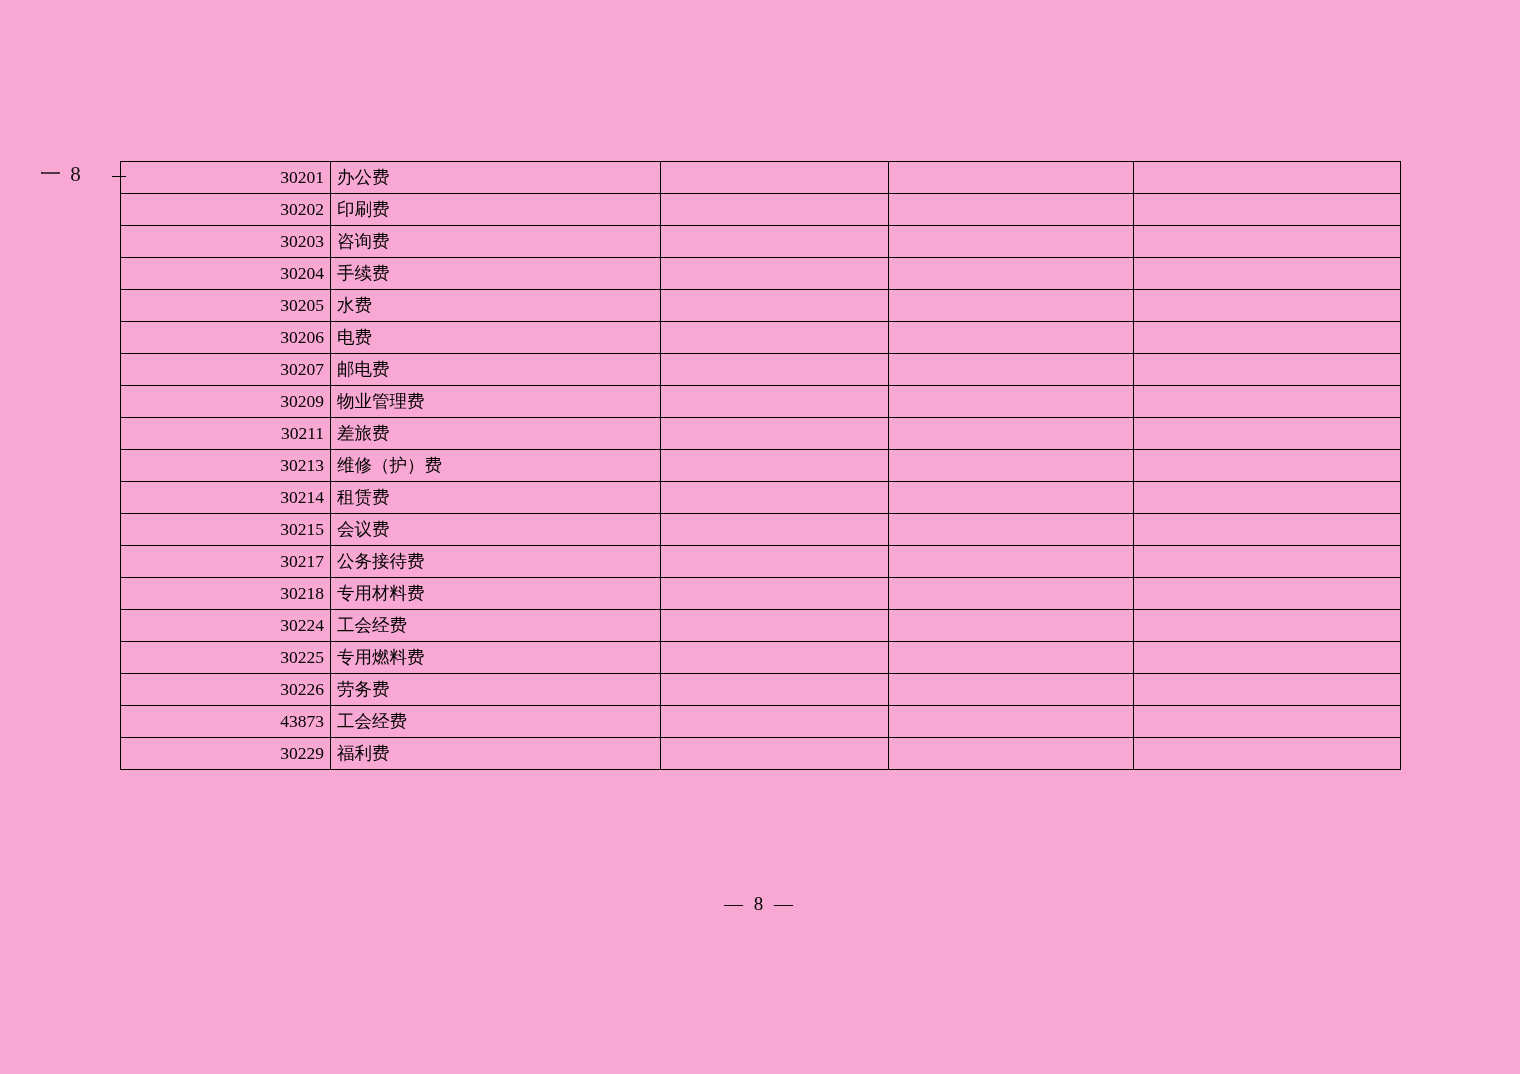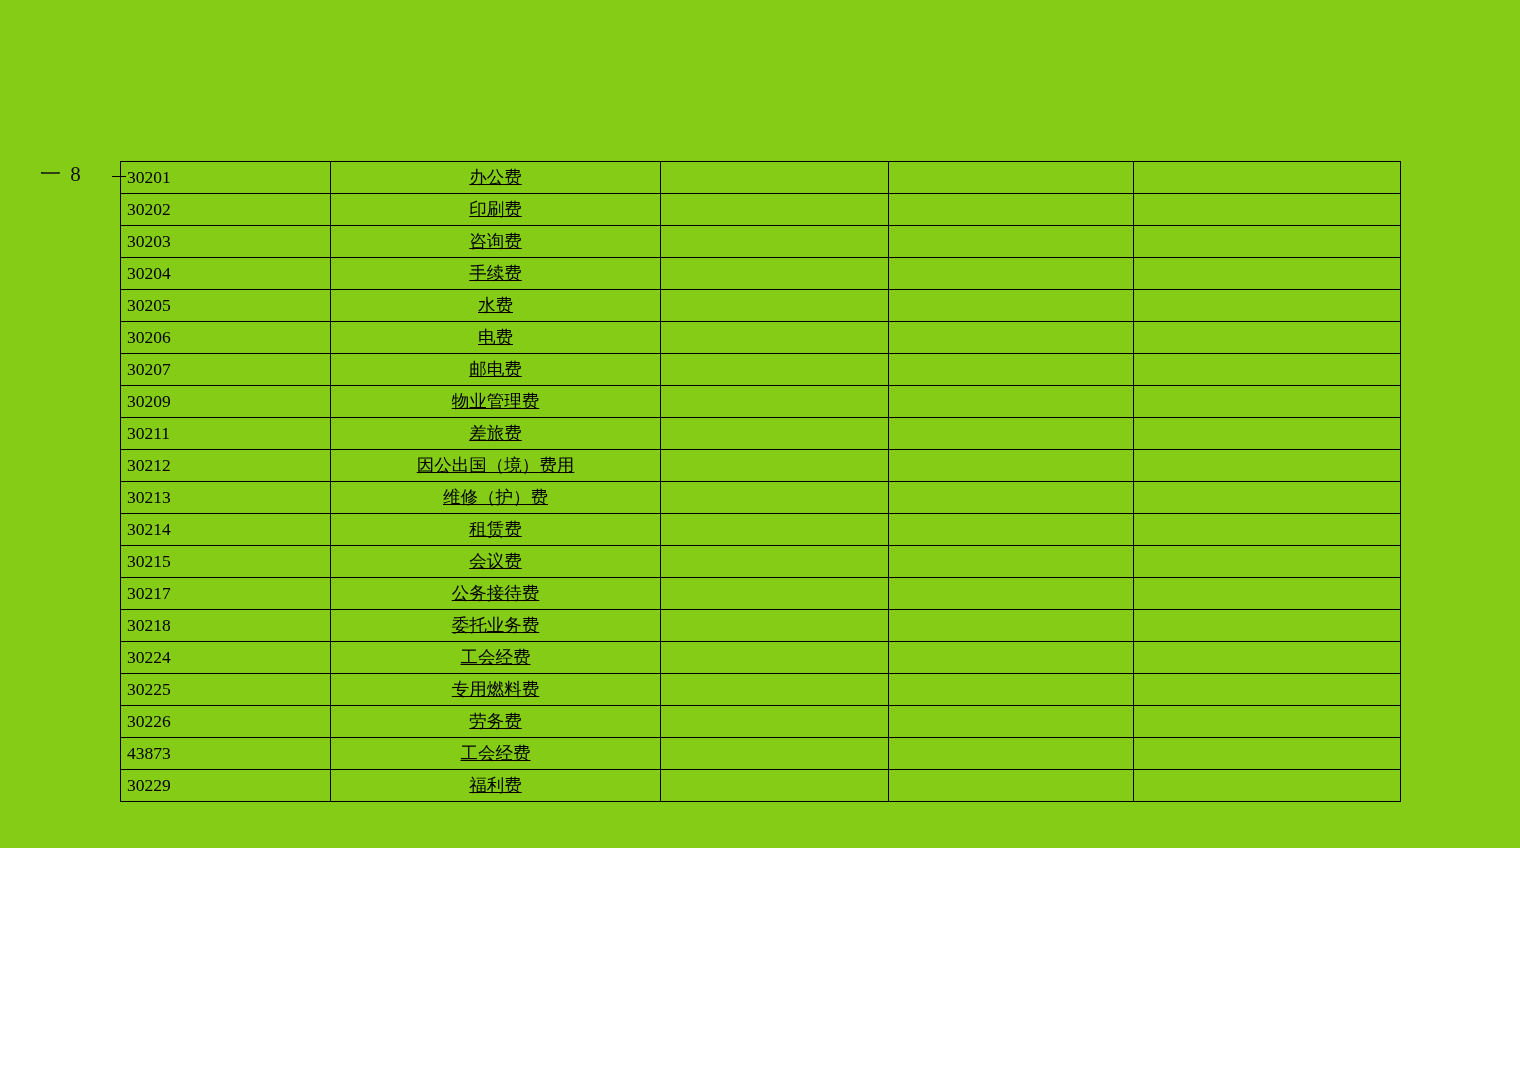"一 8" .page { background: #84cc16 -> #f9a8d4; height: 848px -> 1074px }
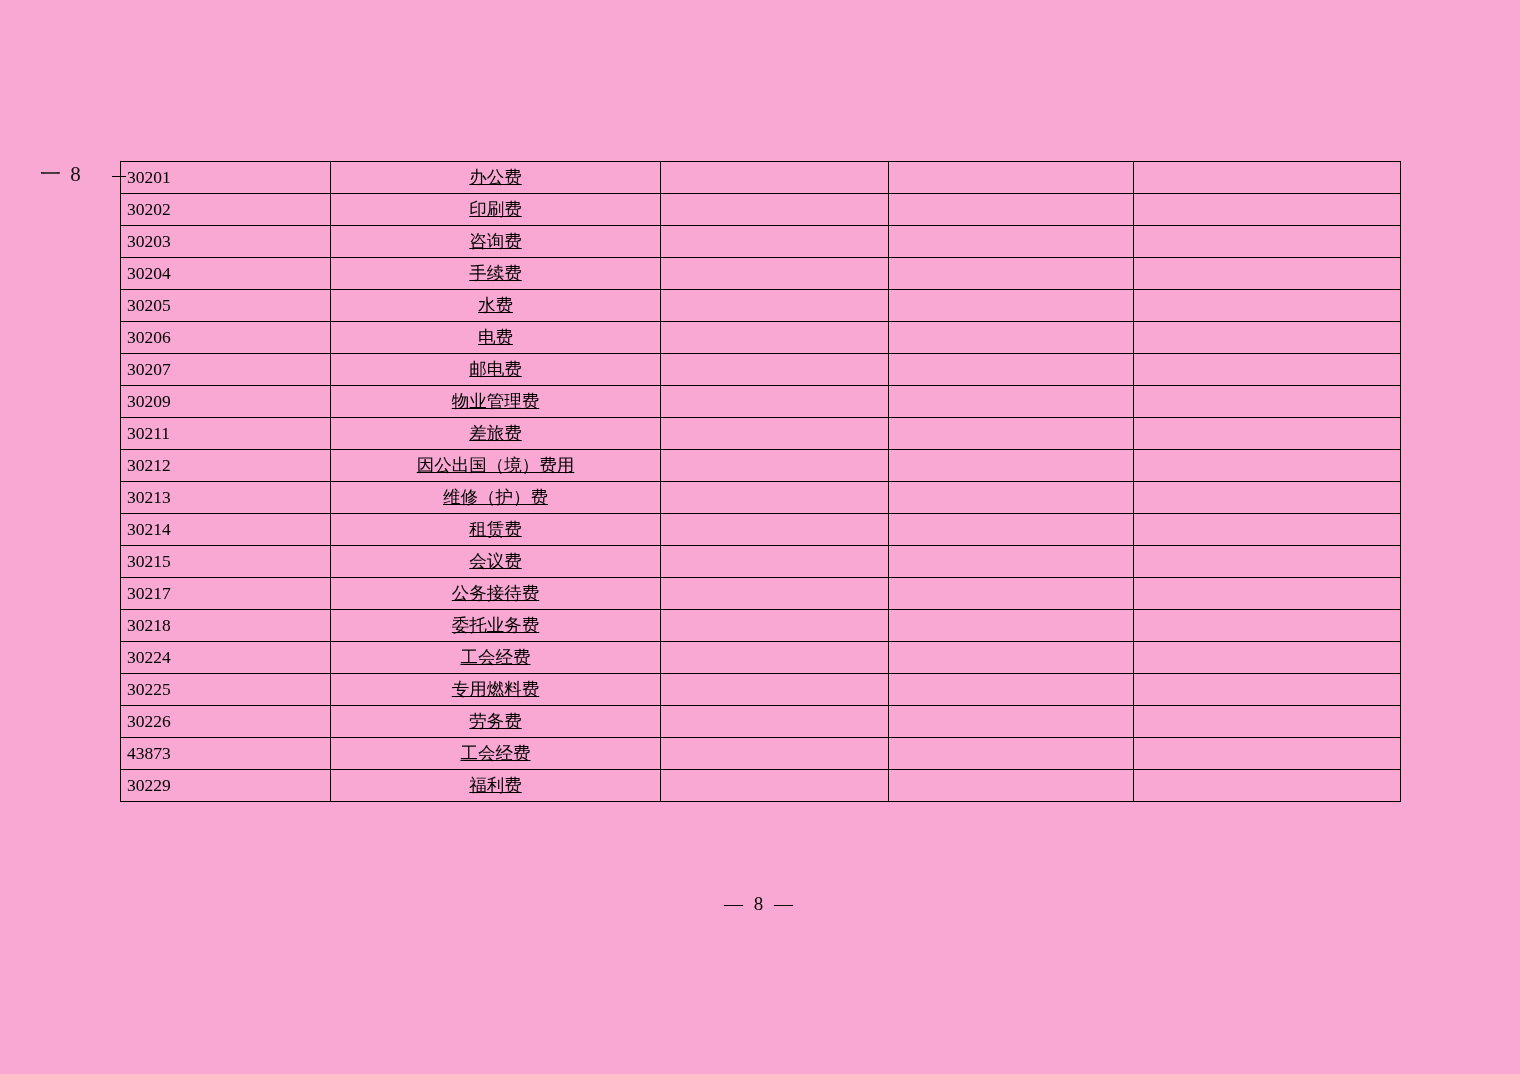"30201" td.code { text-align: left -> right }
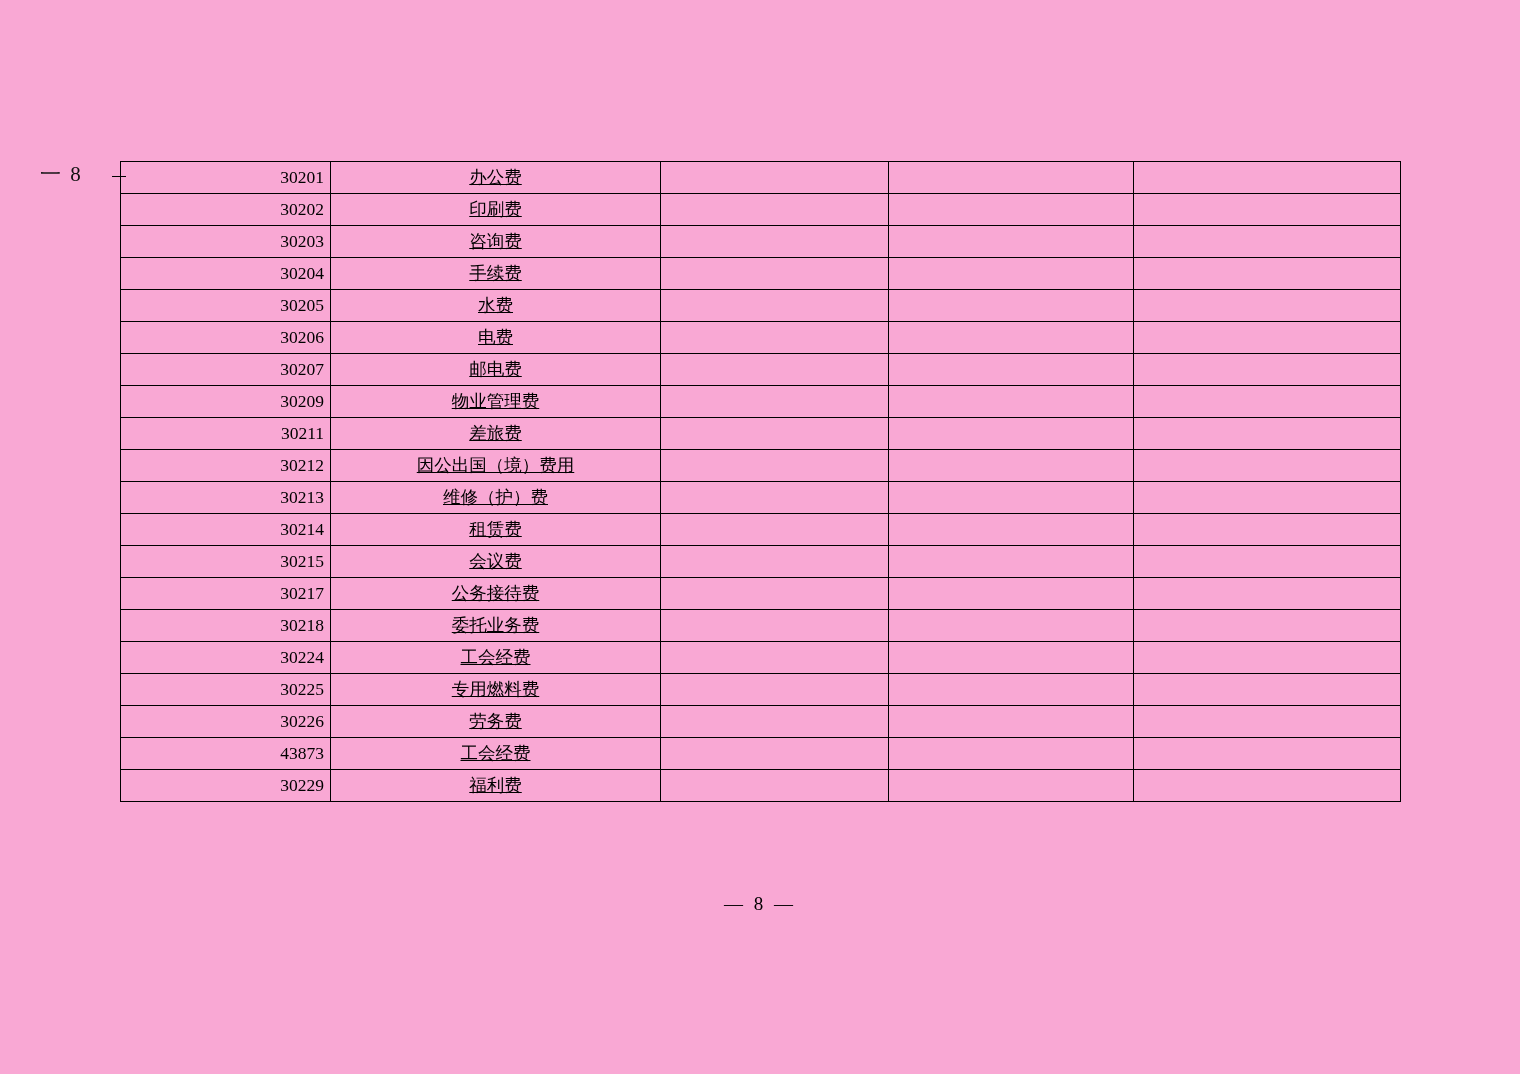"办公费" td.name { text-align: center -> left; text-decoration: underline -> none }
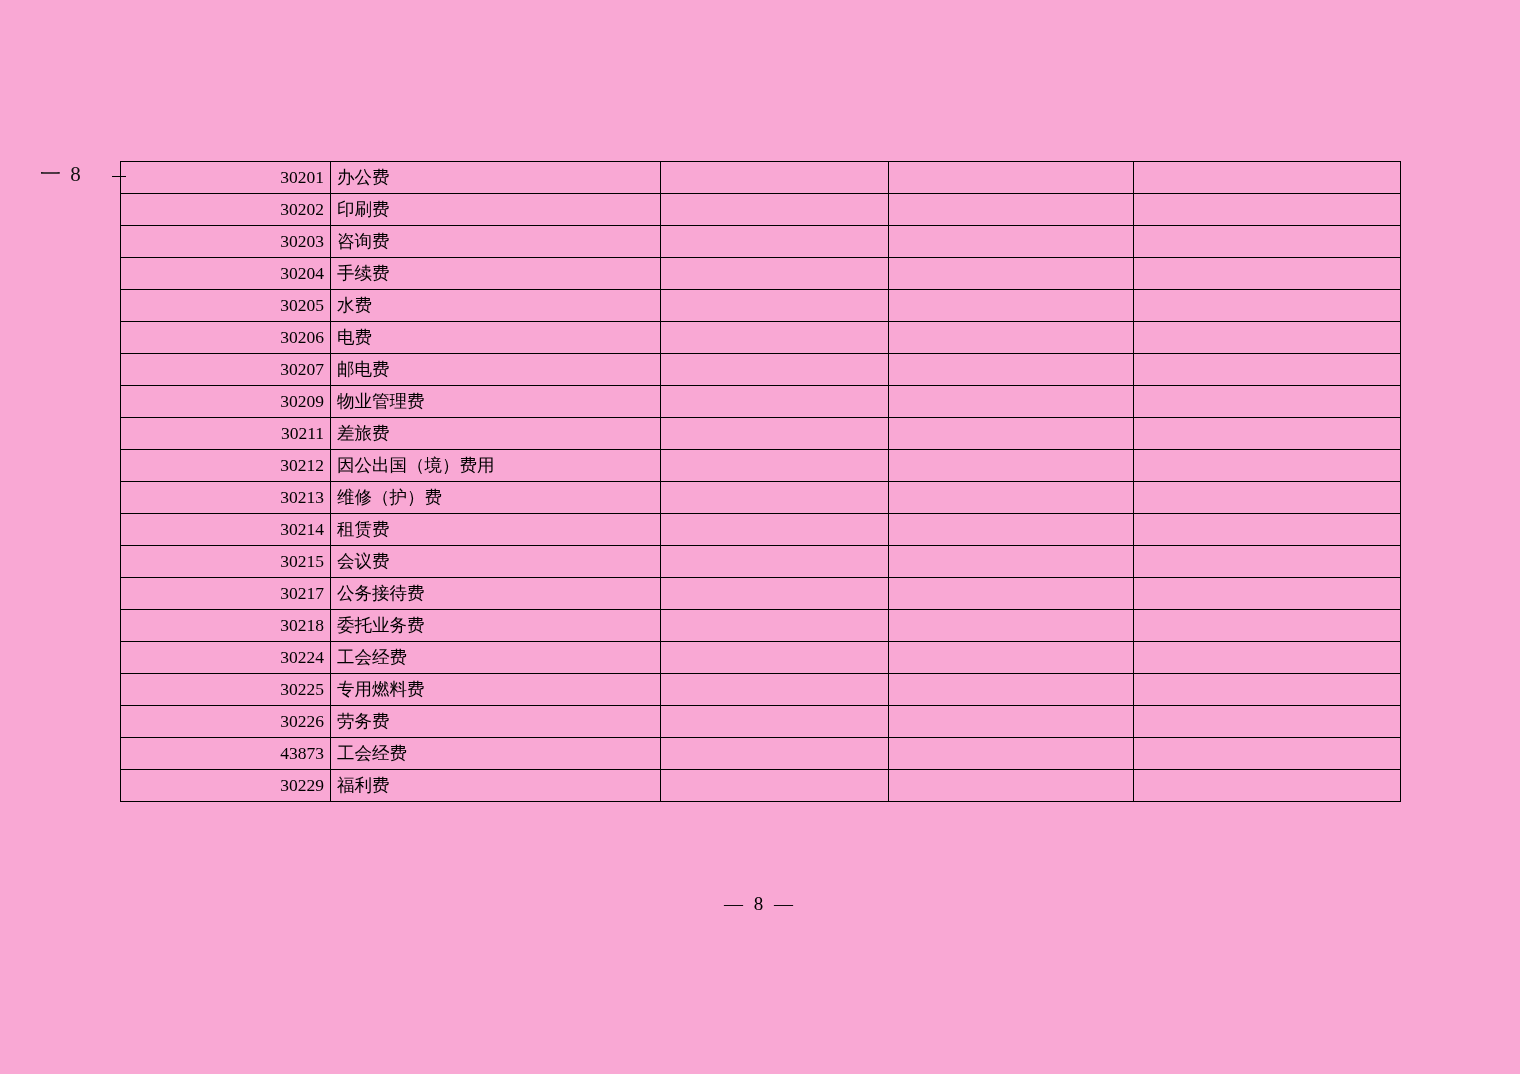"30212" tr { html: <tr> <td>30212</td> <td>因公出国（境）费用</td> <td></td> <td></td> <td></td> </tr> -> none }
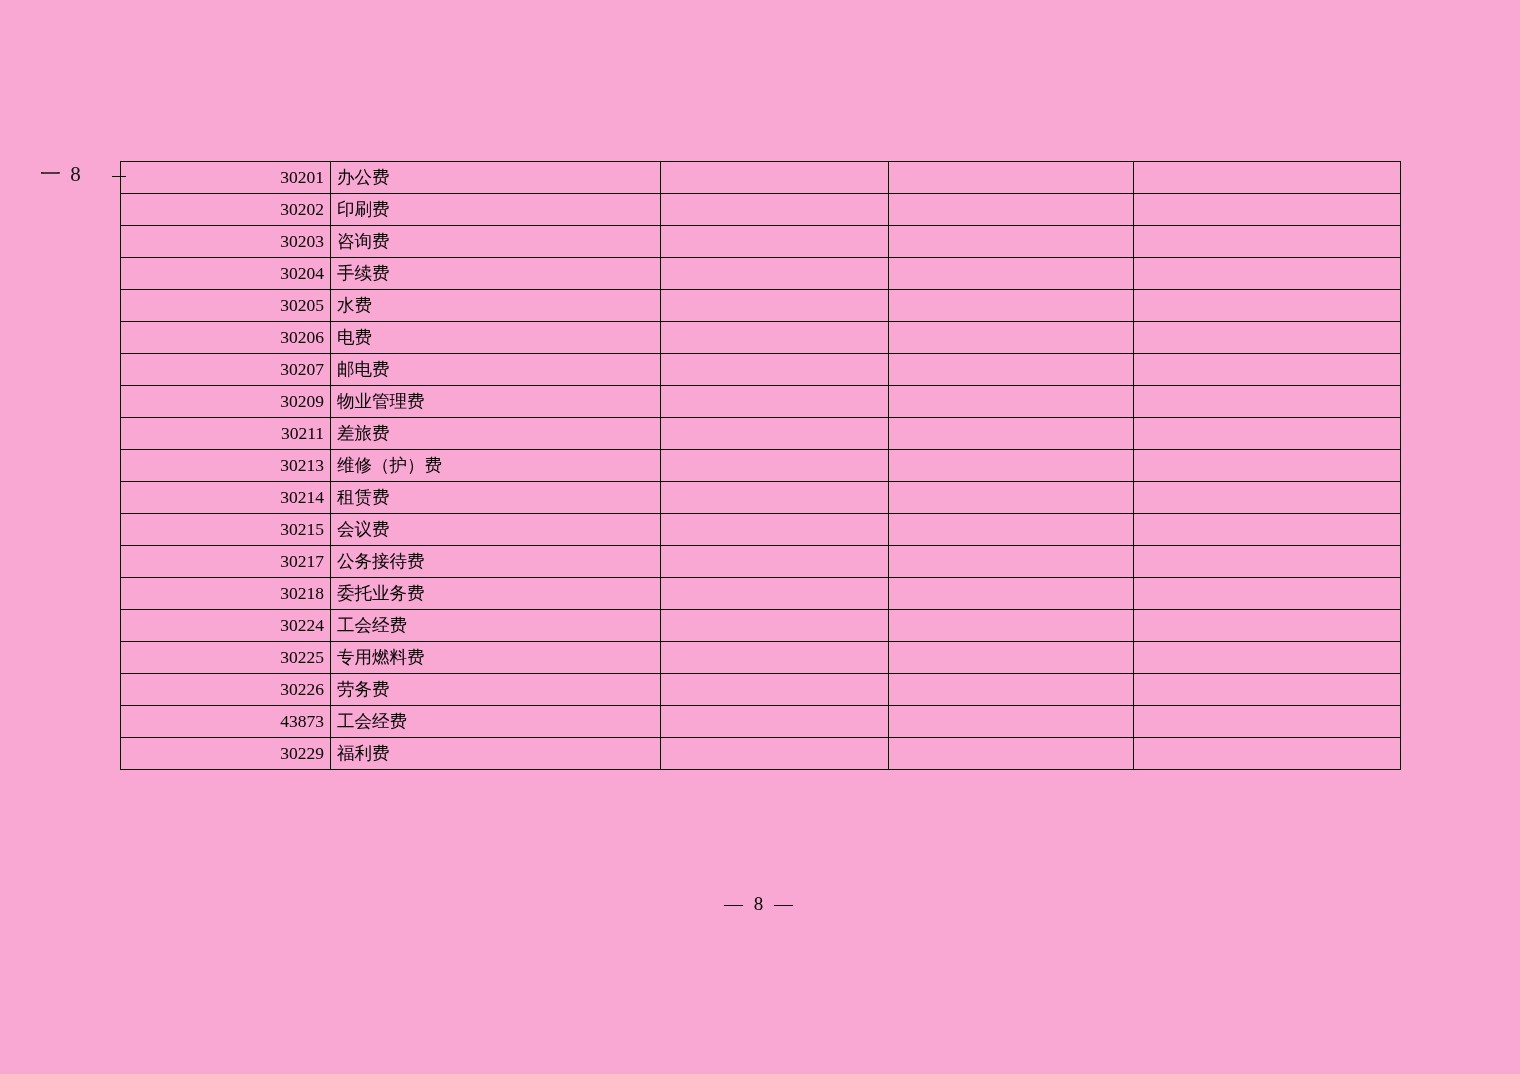"委托业务费" td.name { text: 委托业务 -> 专用材料 }
